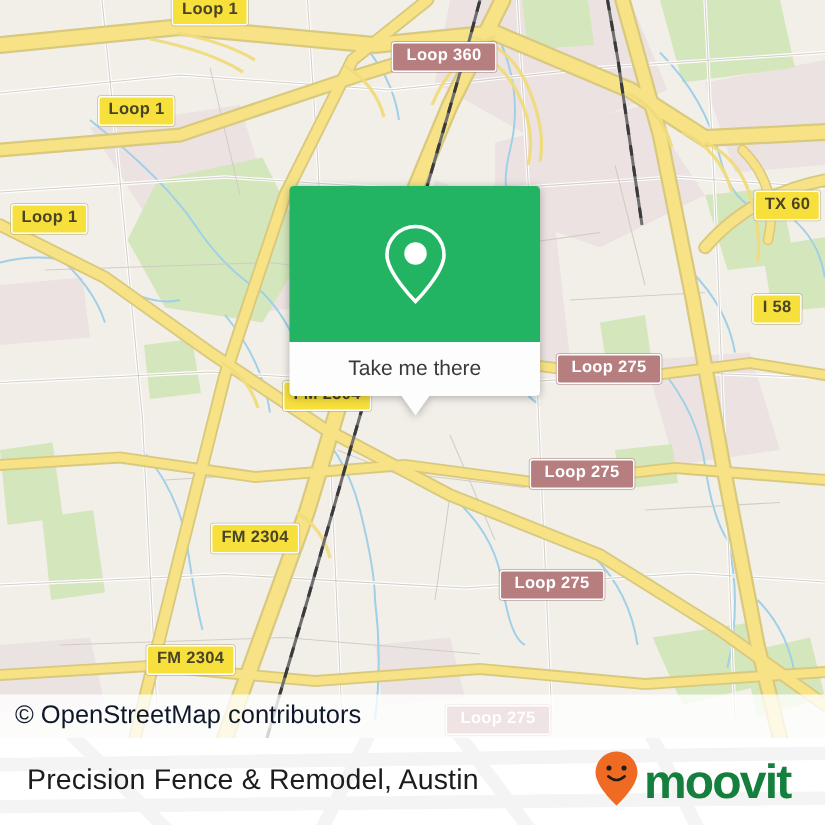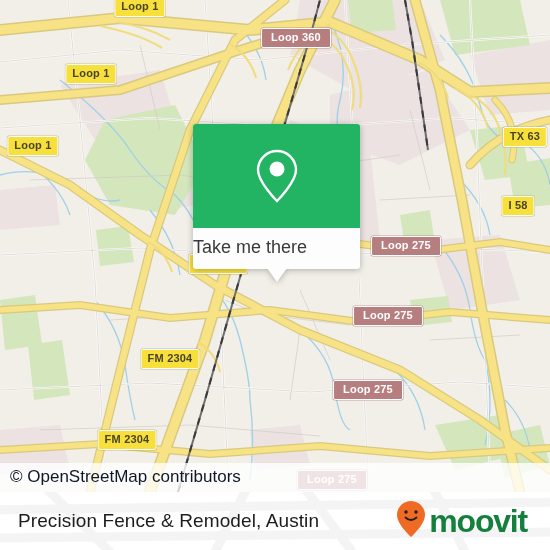"TX 63" div.shield { text: 63 -> 60 }
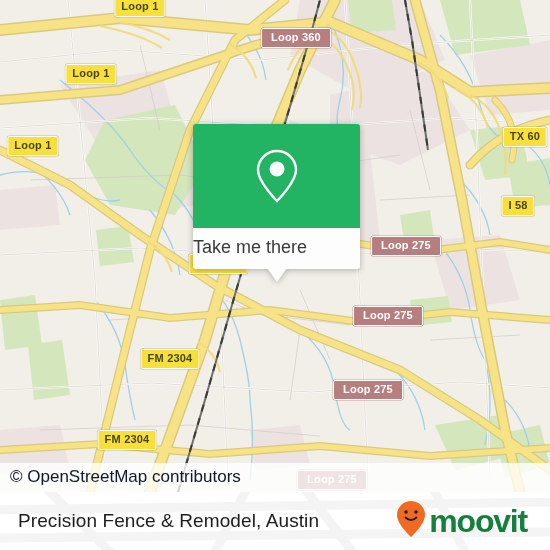"Take me there" #popup .white { font-size: 18px -> 14px; text-align: none -> center }
